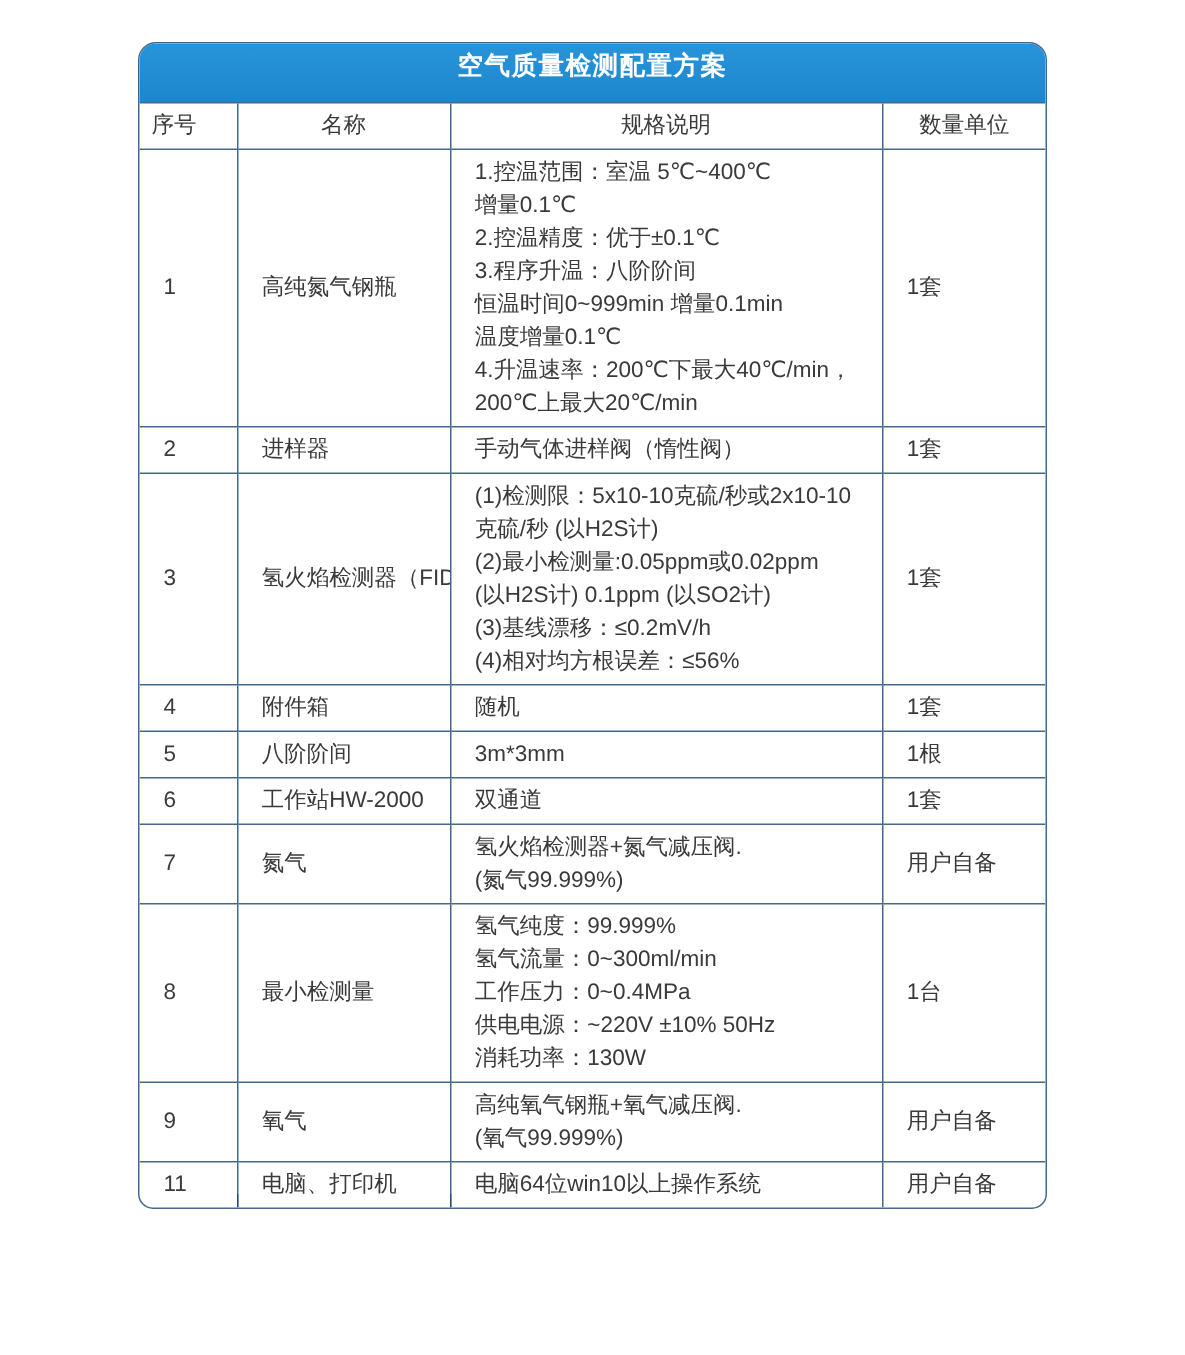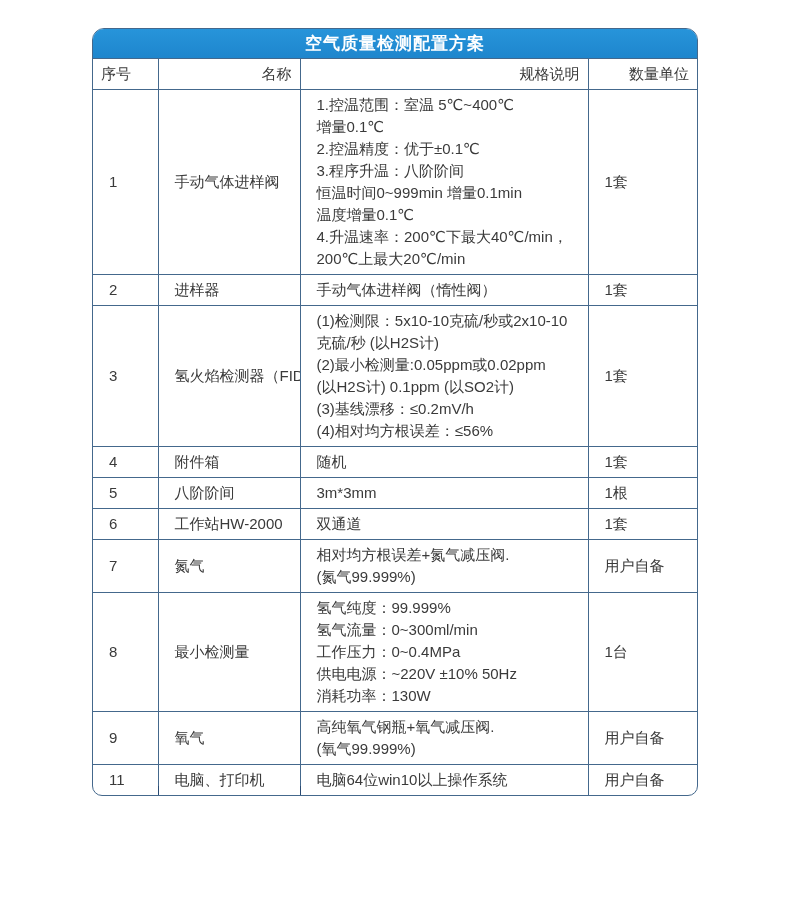"空气质量检测配置方案" .title-bar { height: 30px -> 40px }
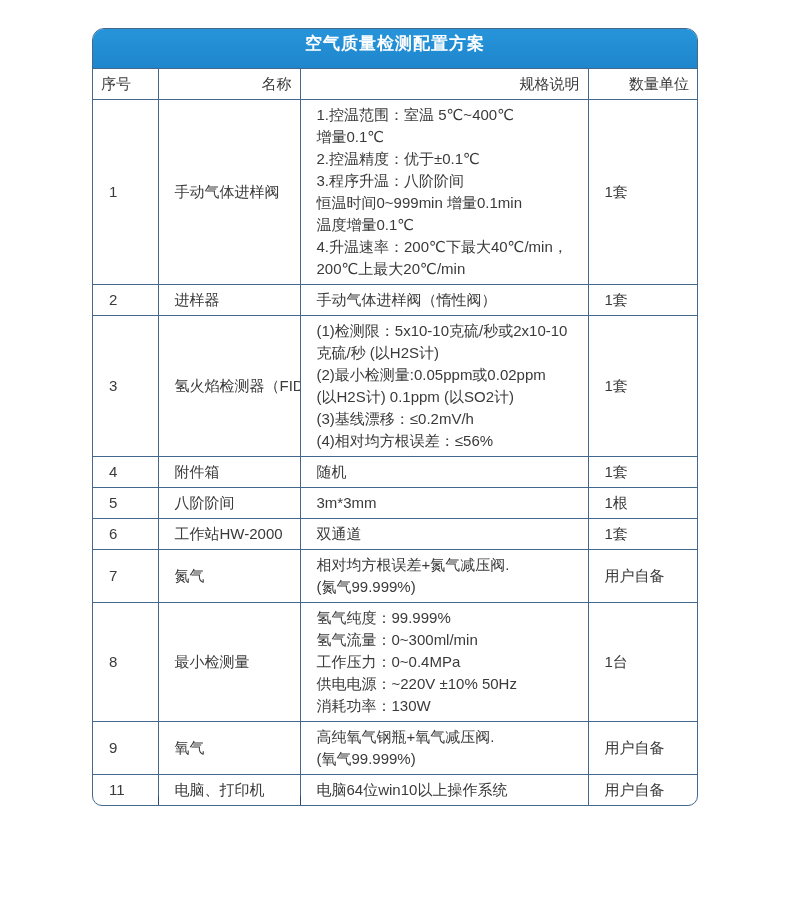"名称" th { text-align: right -> center }
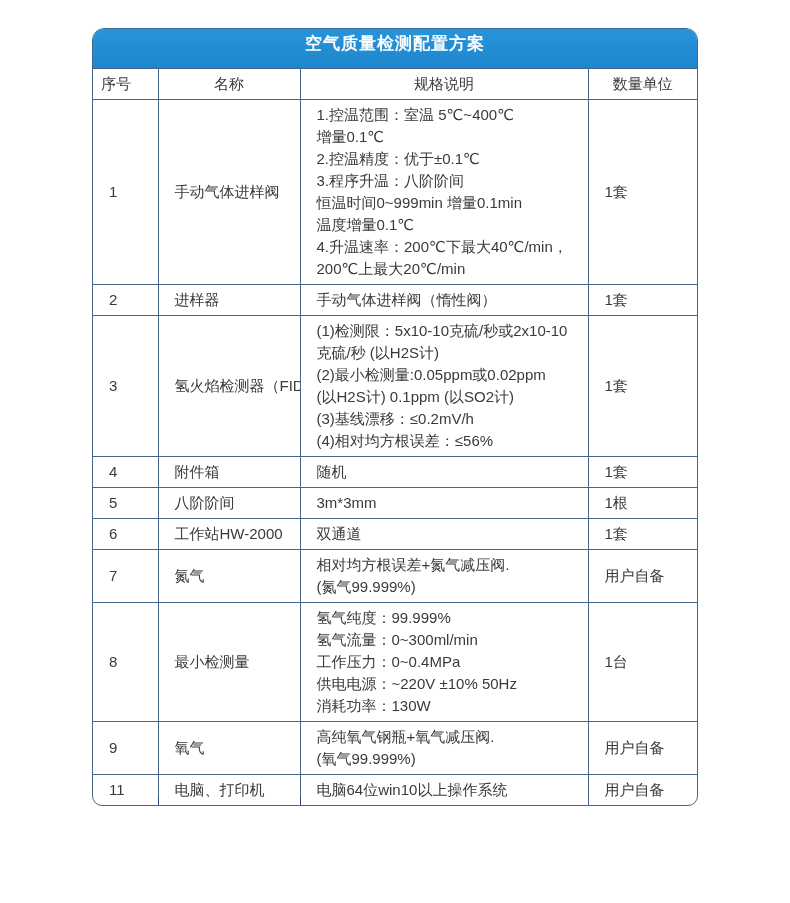"手动气体进样阀" td.c-name { text: 手动气体进样阀 -> 高纯氮气钢瓶 }
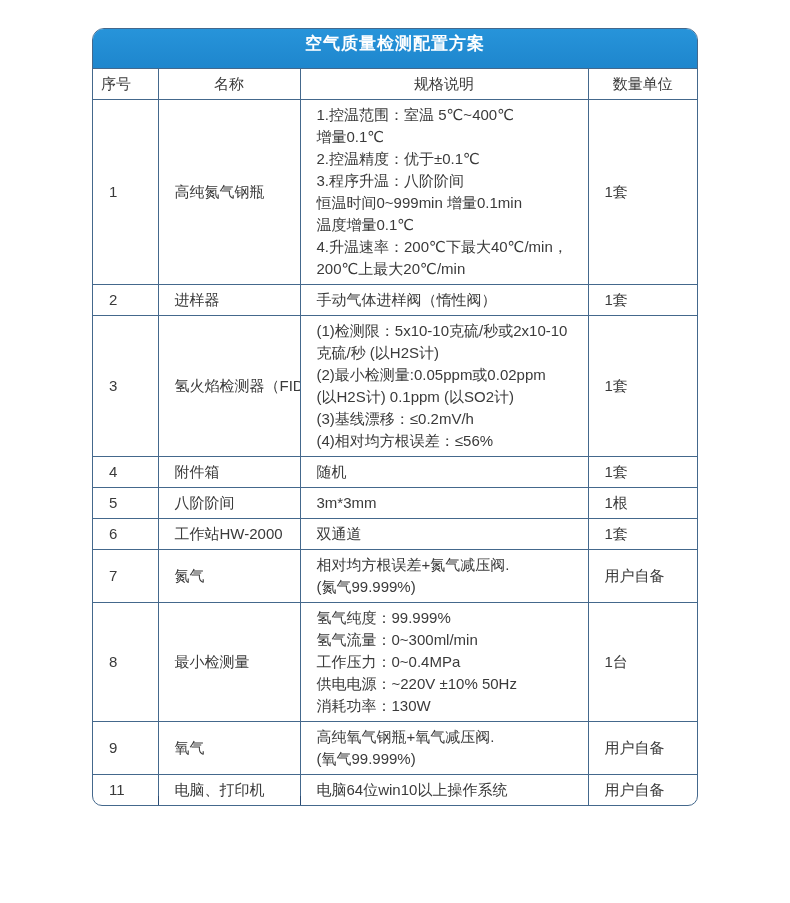"相对均方根误差+氮气减压阀." td.c-spec { text: 相对均方根误差+ -> 氢火焰检测器+ }
